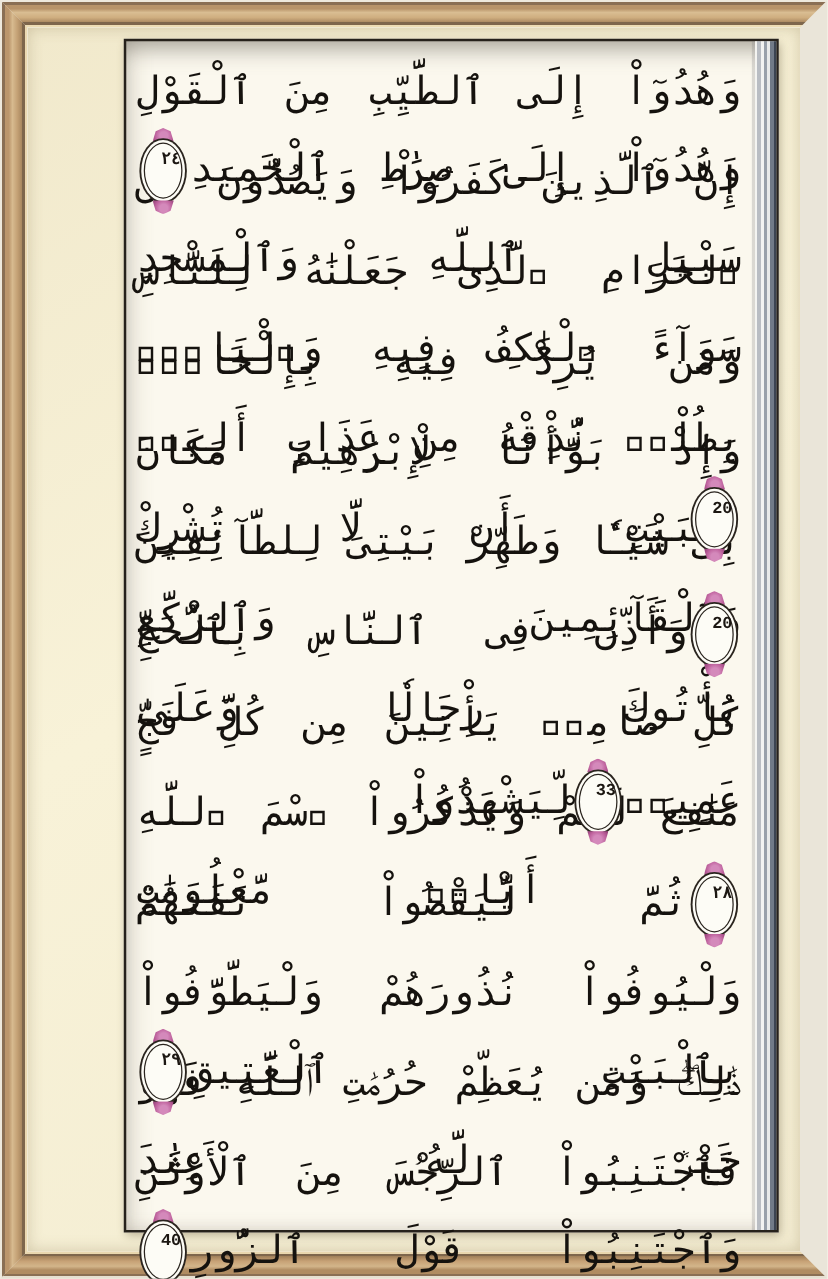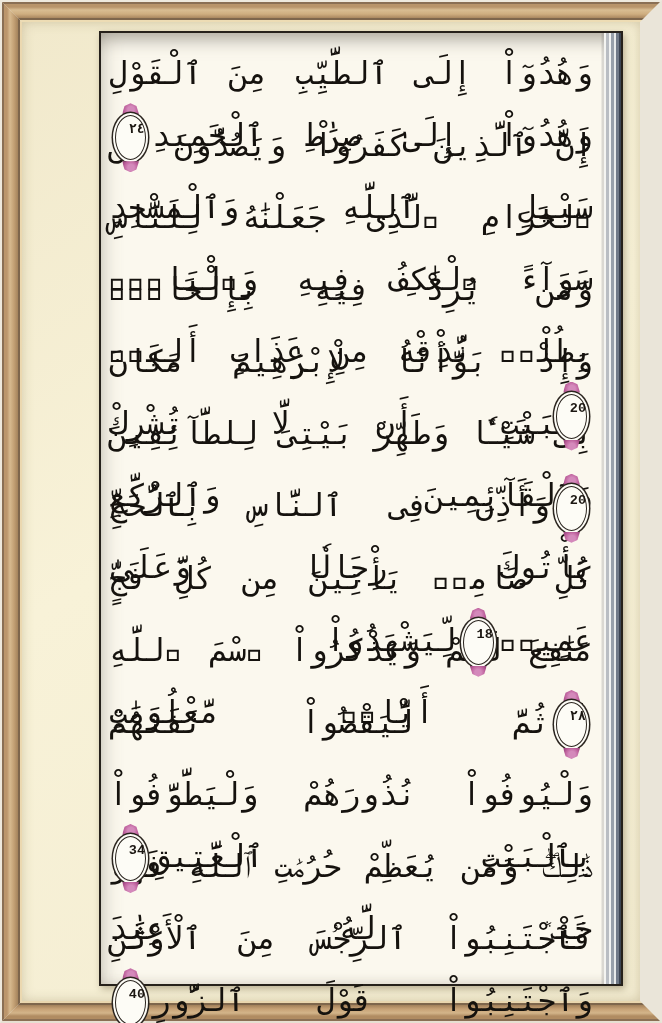"18" span.ayah { text: 18 -> 33 }
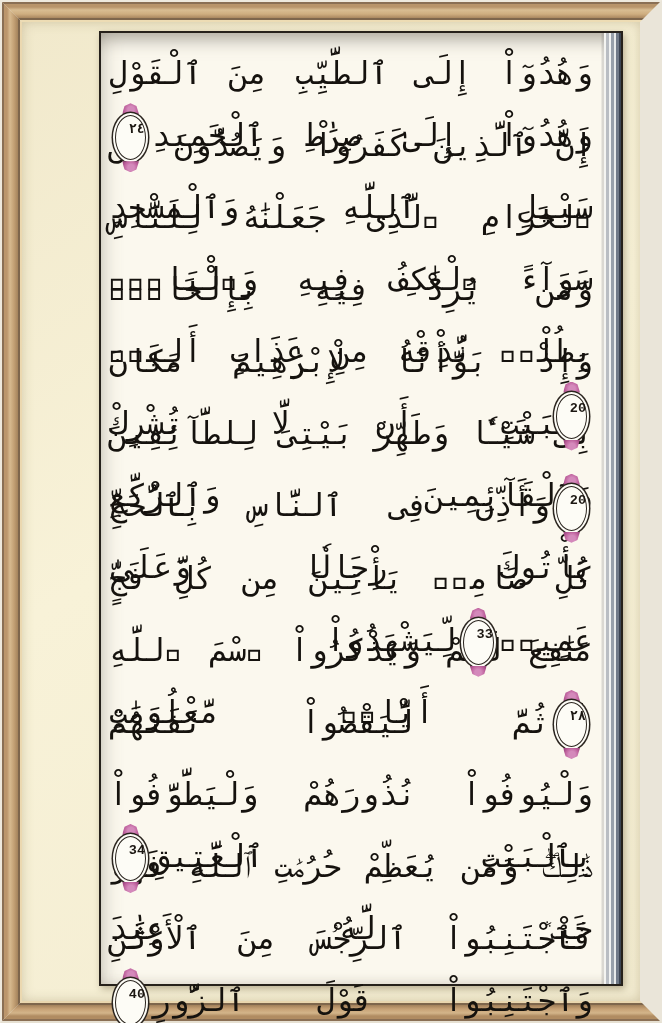"34" span.ayah { text: 34 -> ٢٩ }
